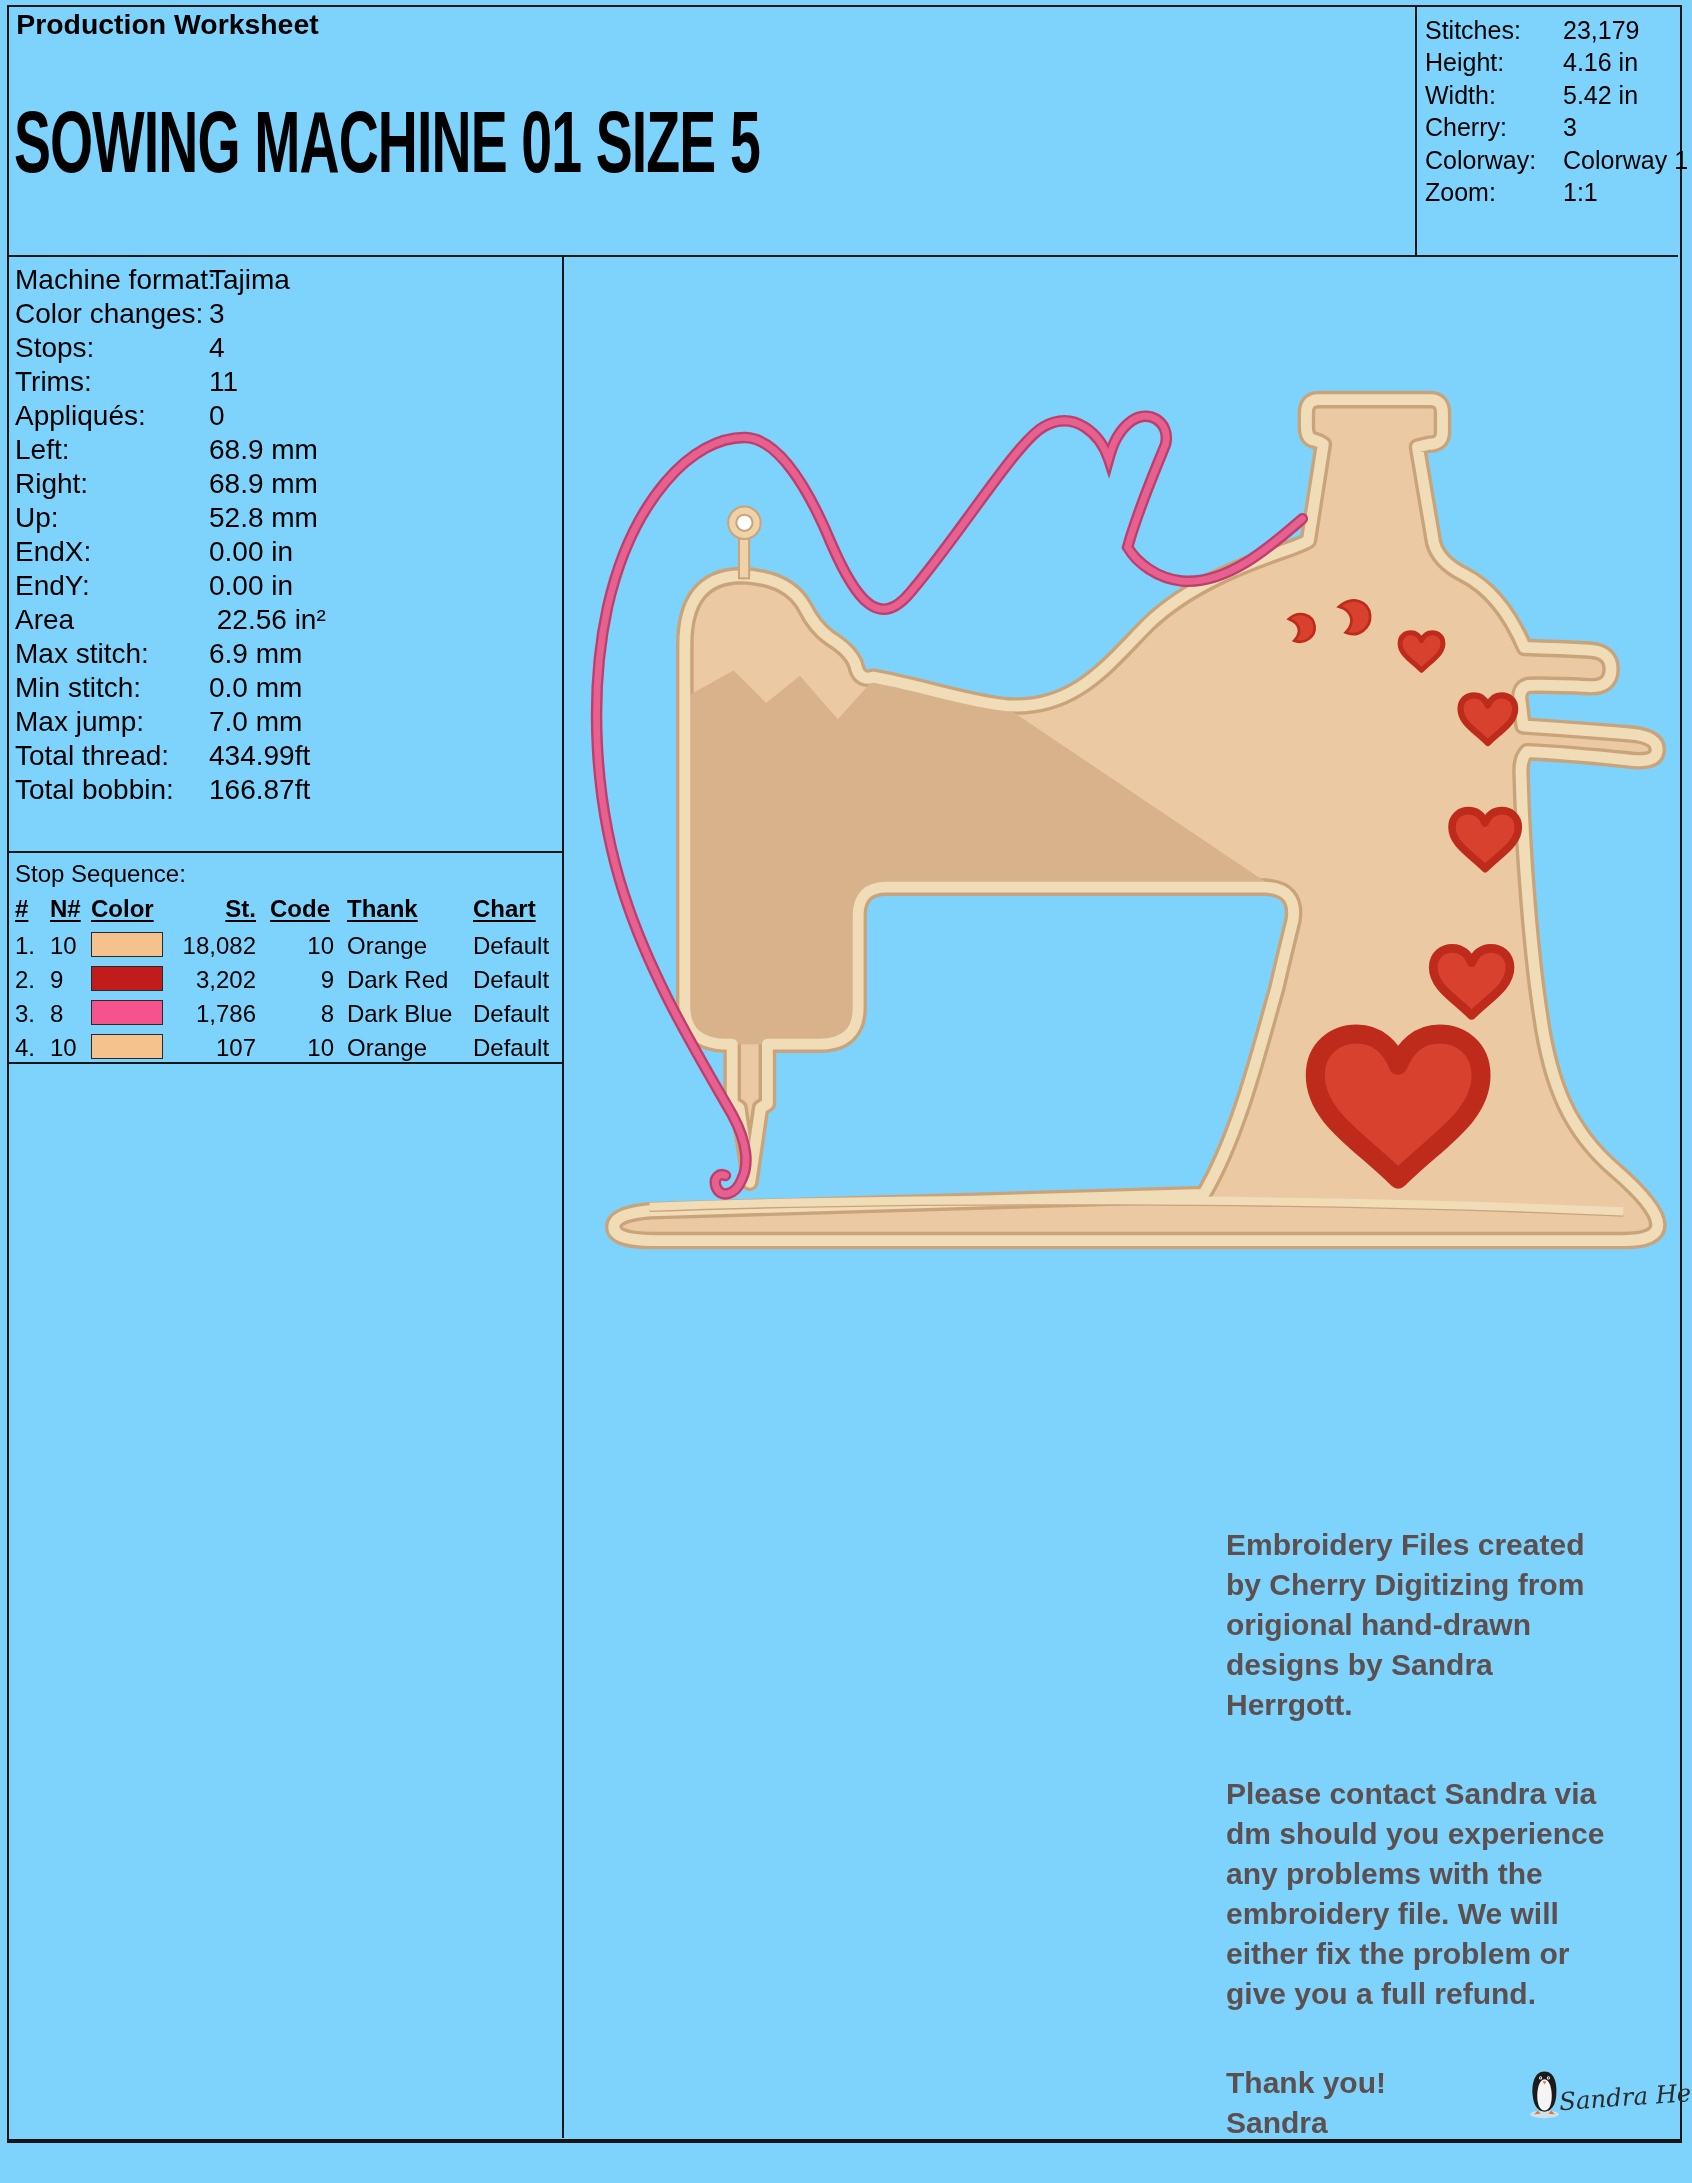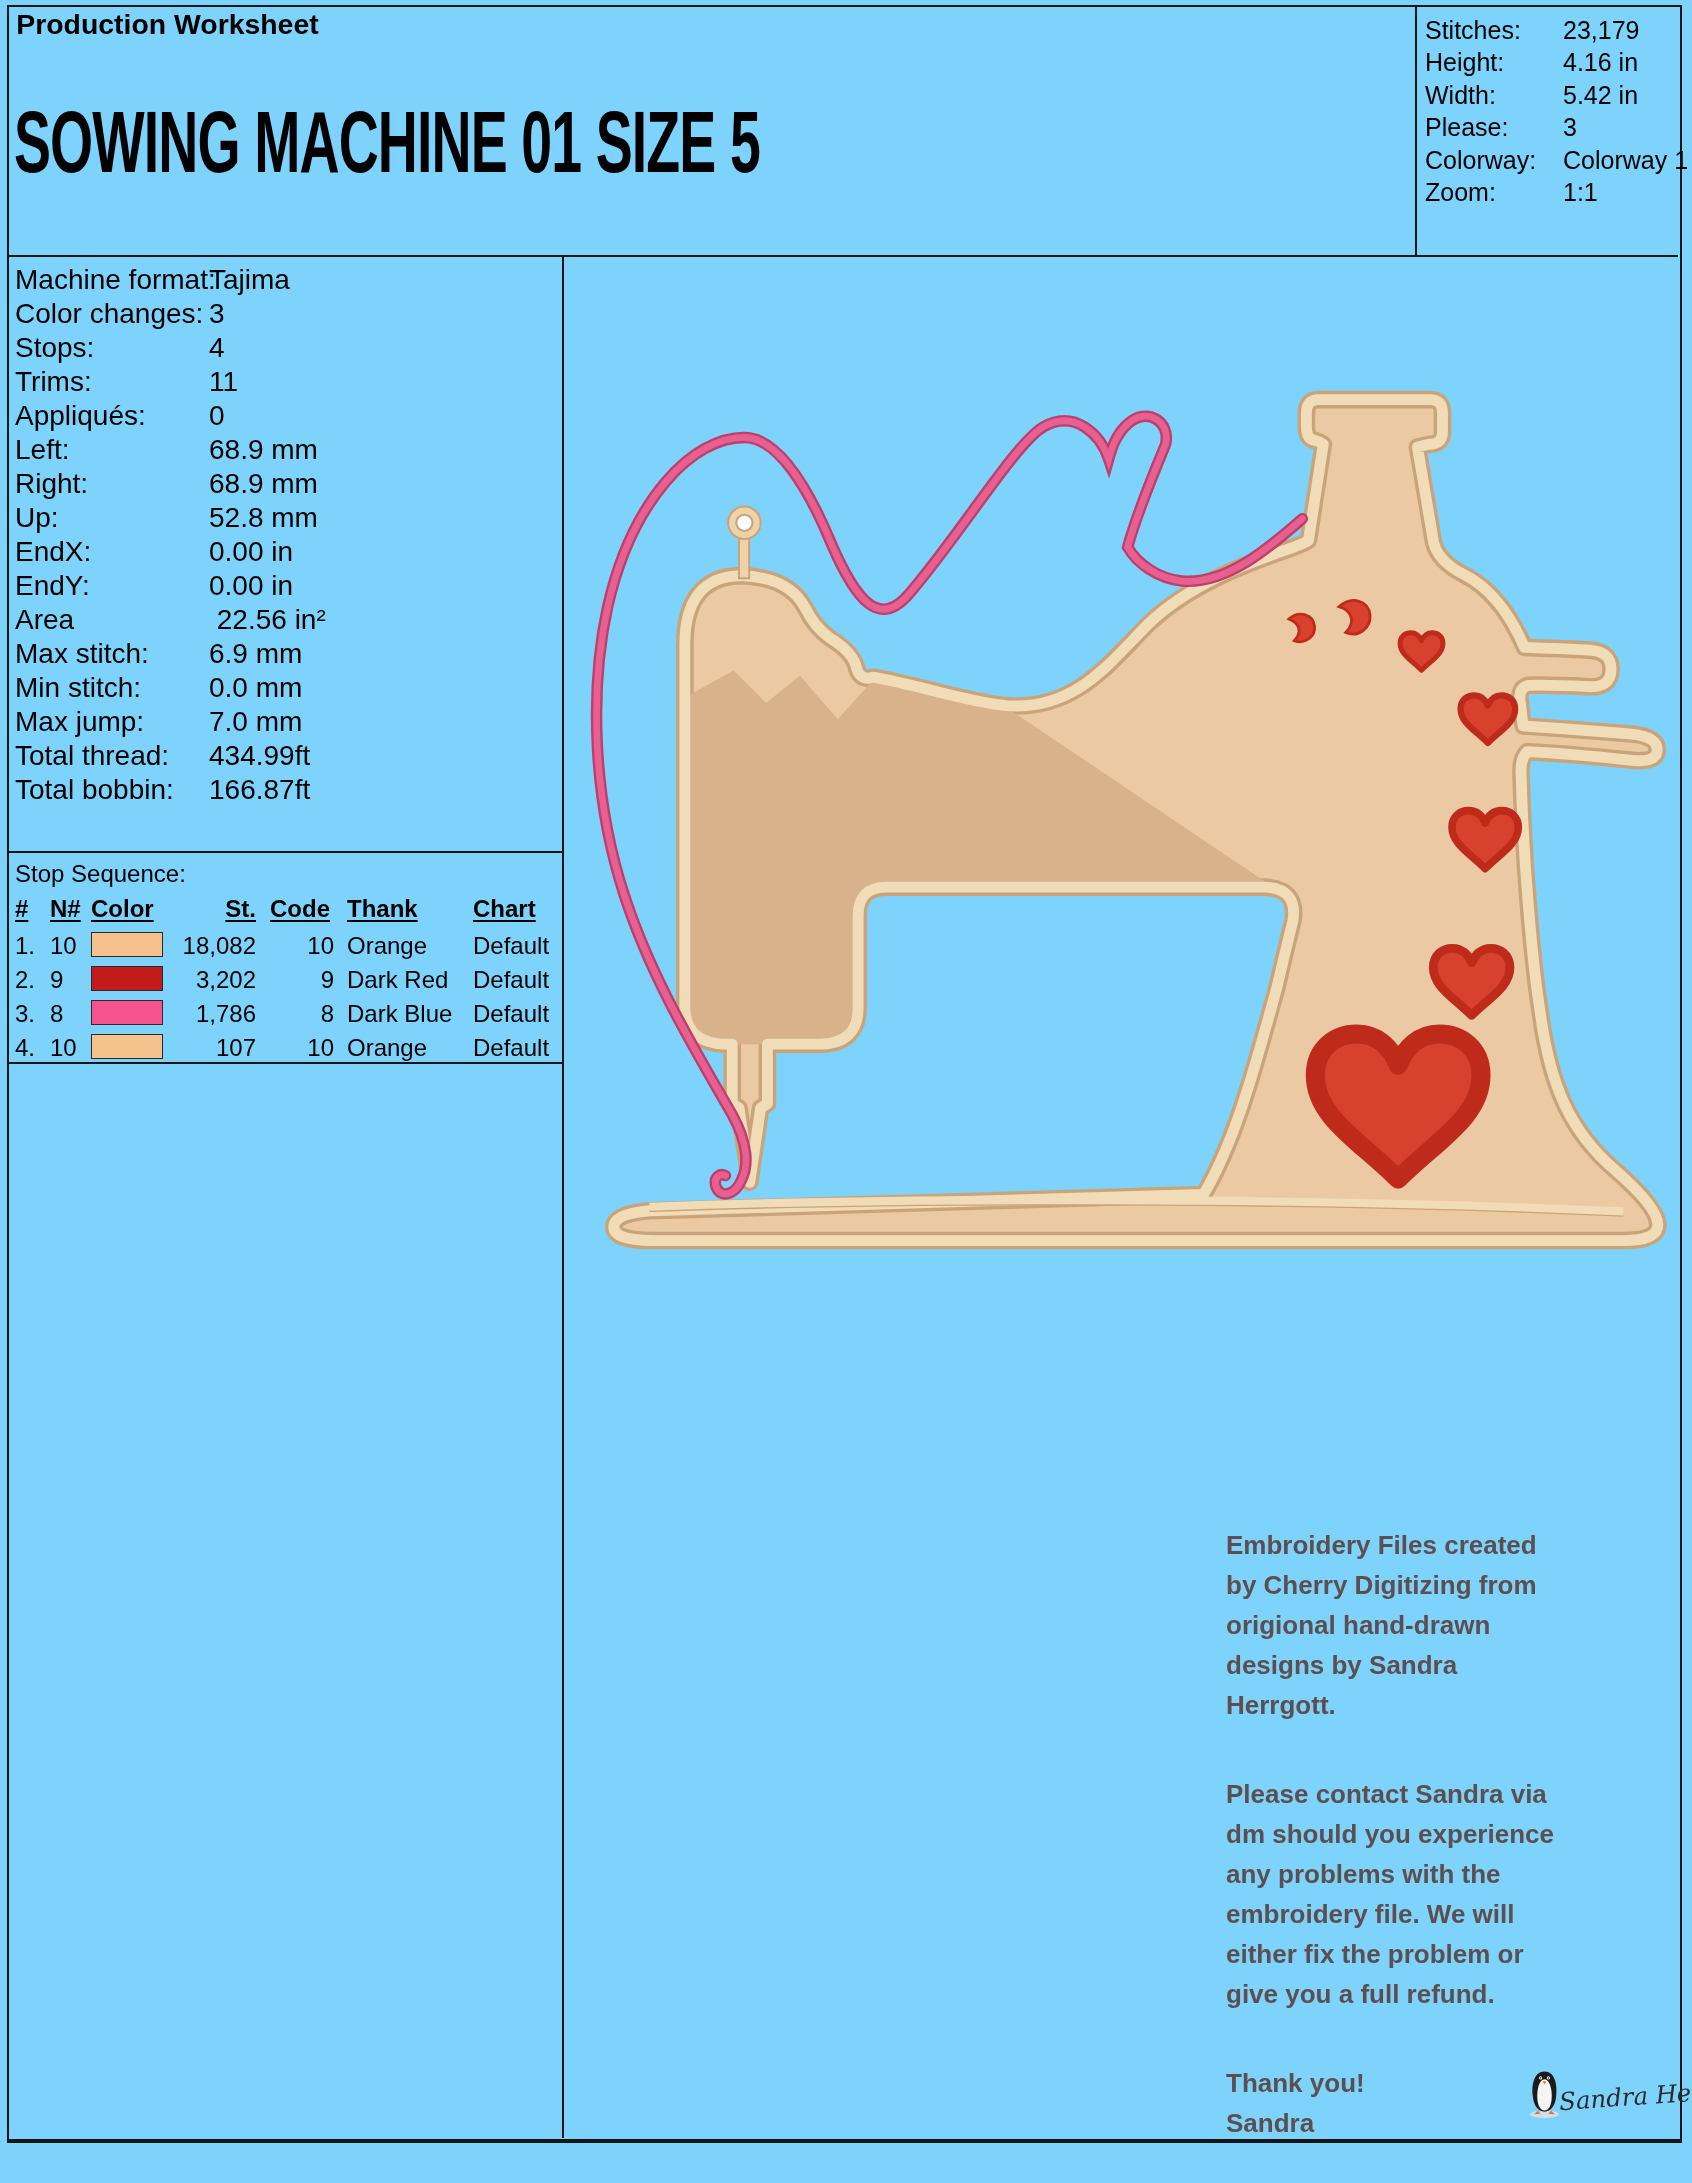"Please:" span.lbl { text: Please -> Cherry }
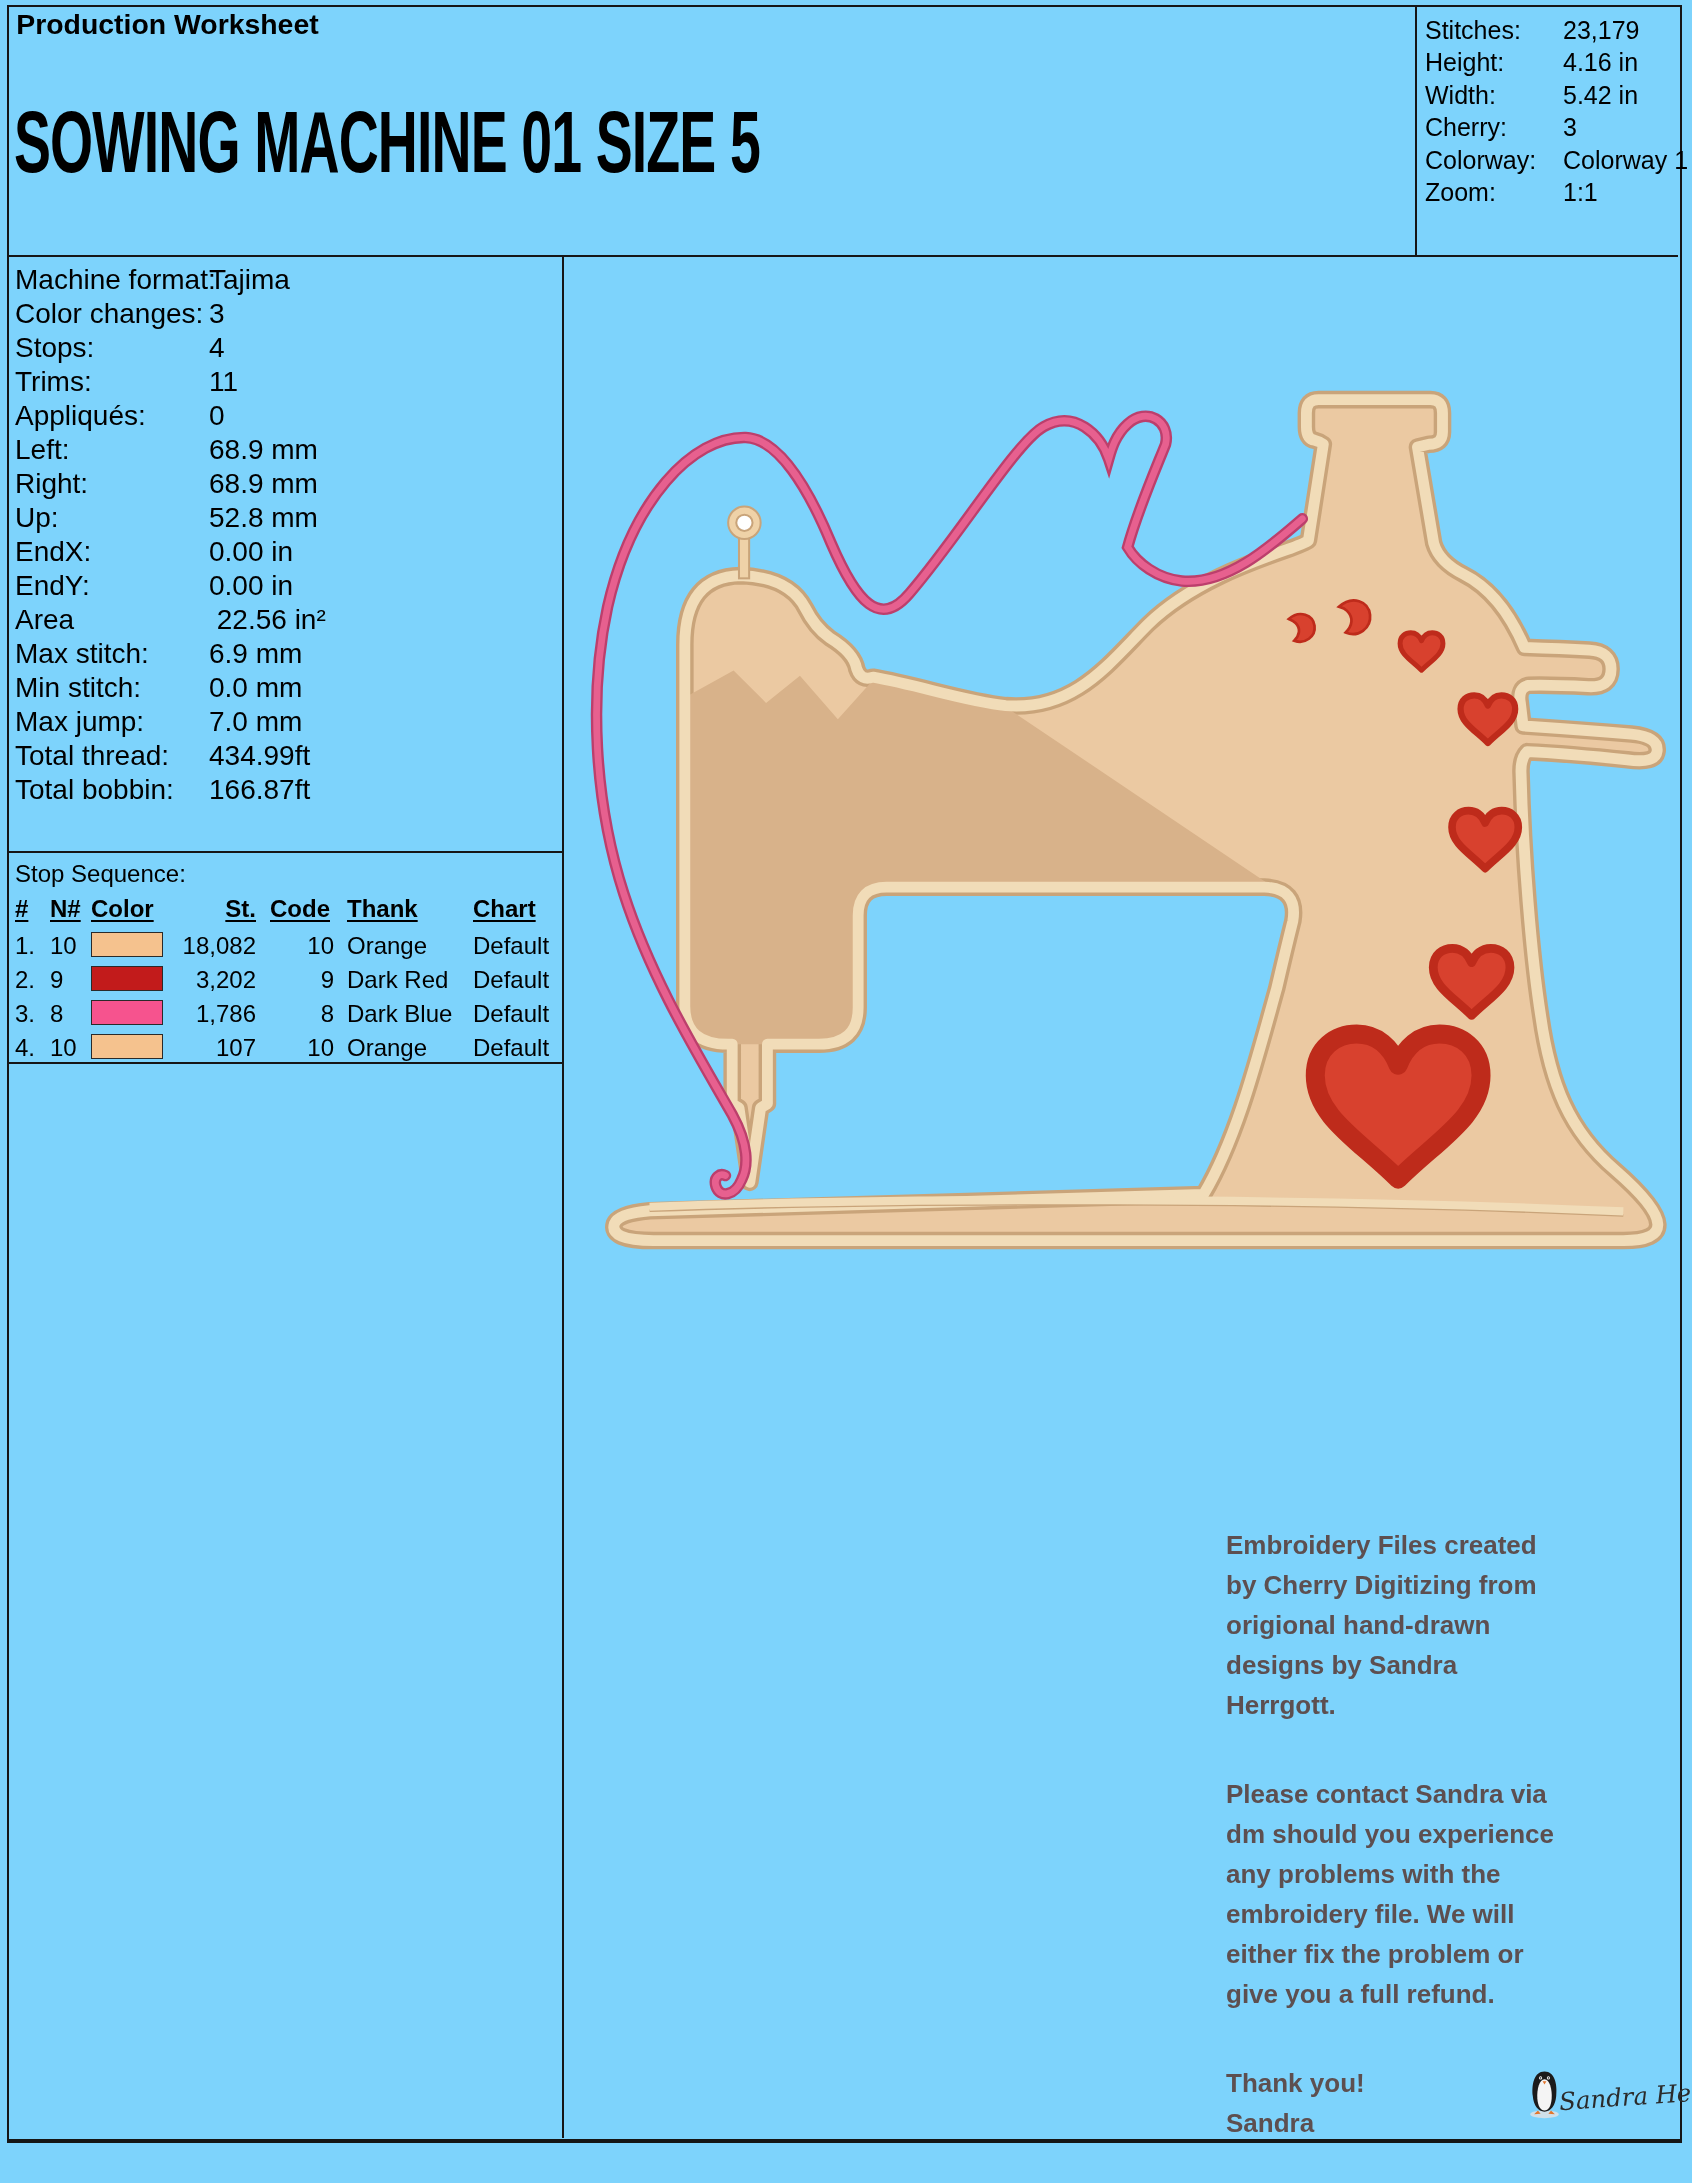"Embroidery Files created" .note { font-size: 26px -> 30px }
